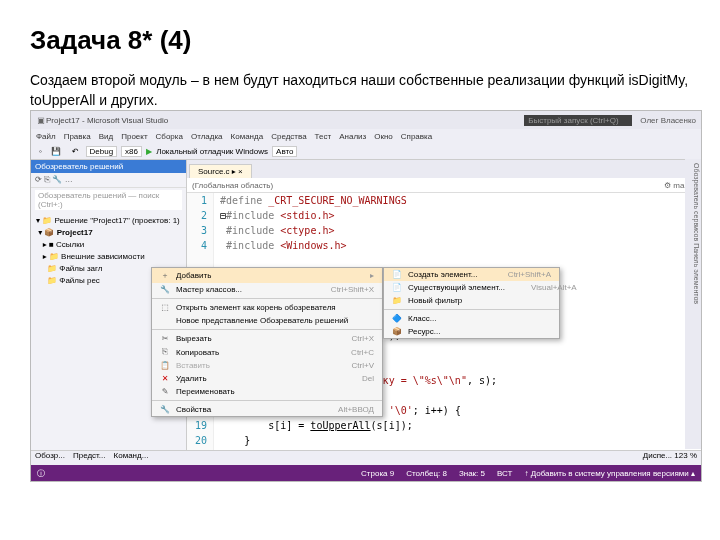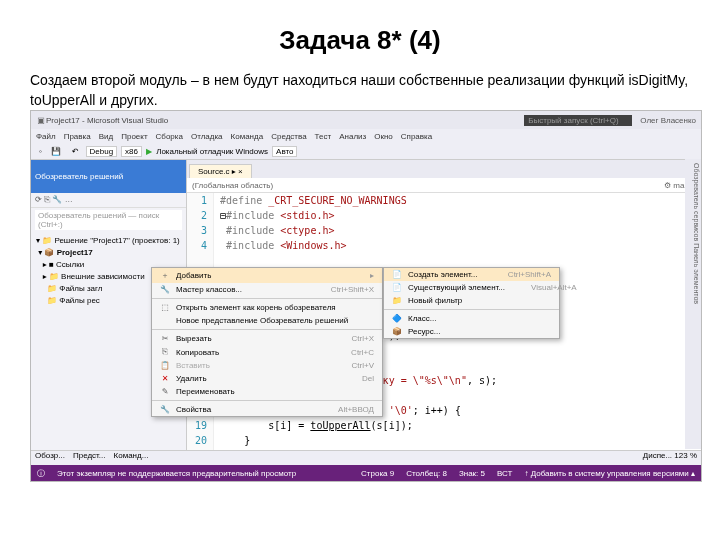"Задача 8* (4)" h1 { text-align: center -> left }
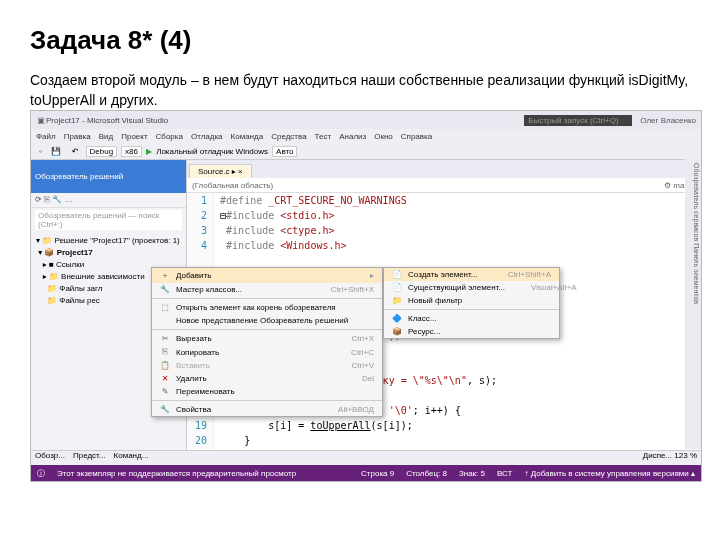"Обозреватель решений" .exp-header { padding: 12px 4px -> 2px 4px }
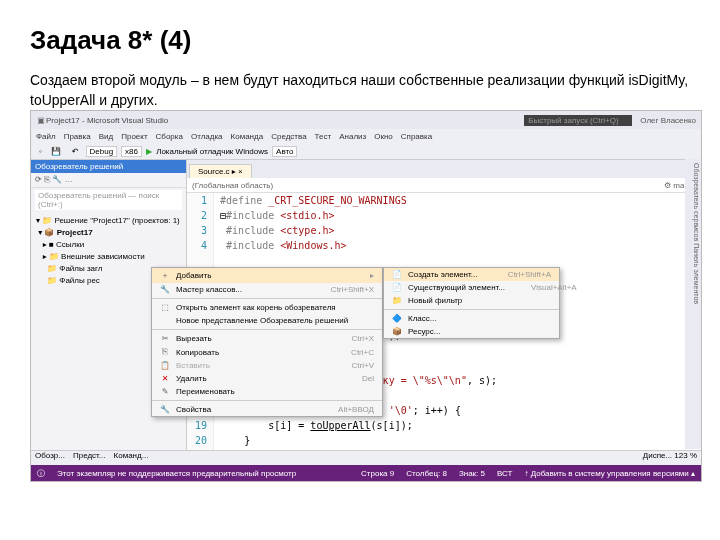"Этот экземпляр не поддерживается" span { html: <span>Этот экземпляр не поддерживается предварительный просмотр</span> -> none }
